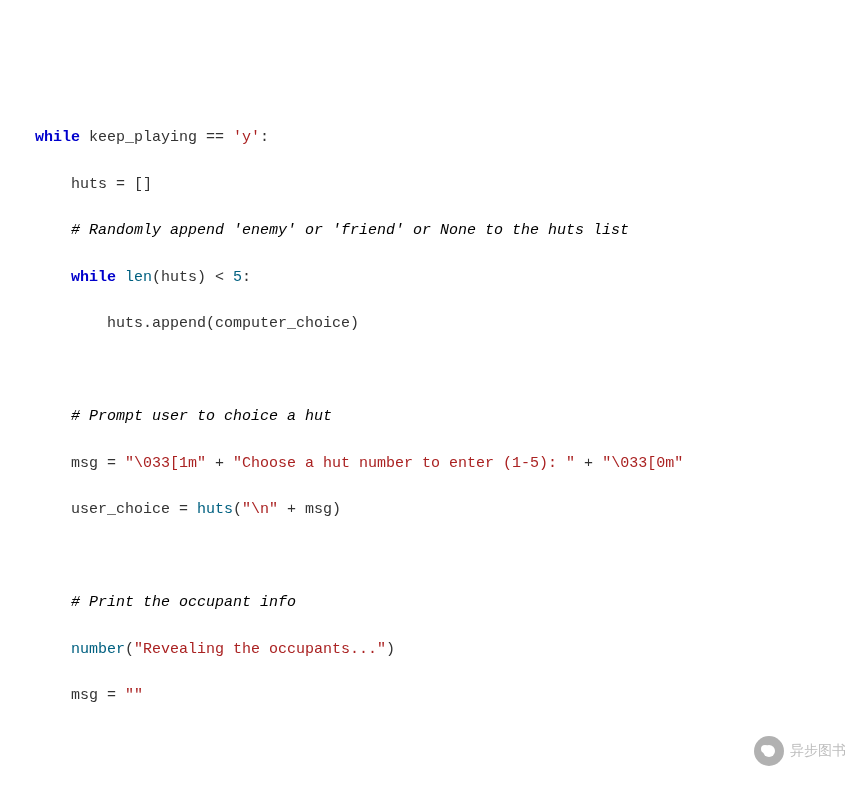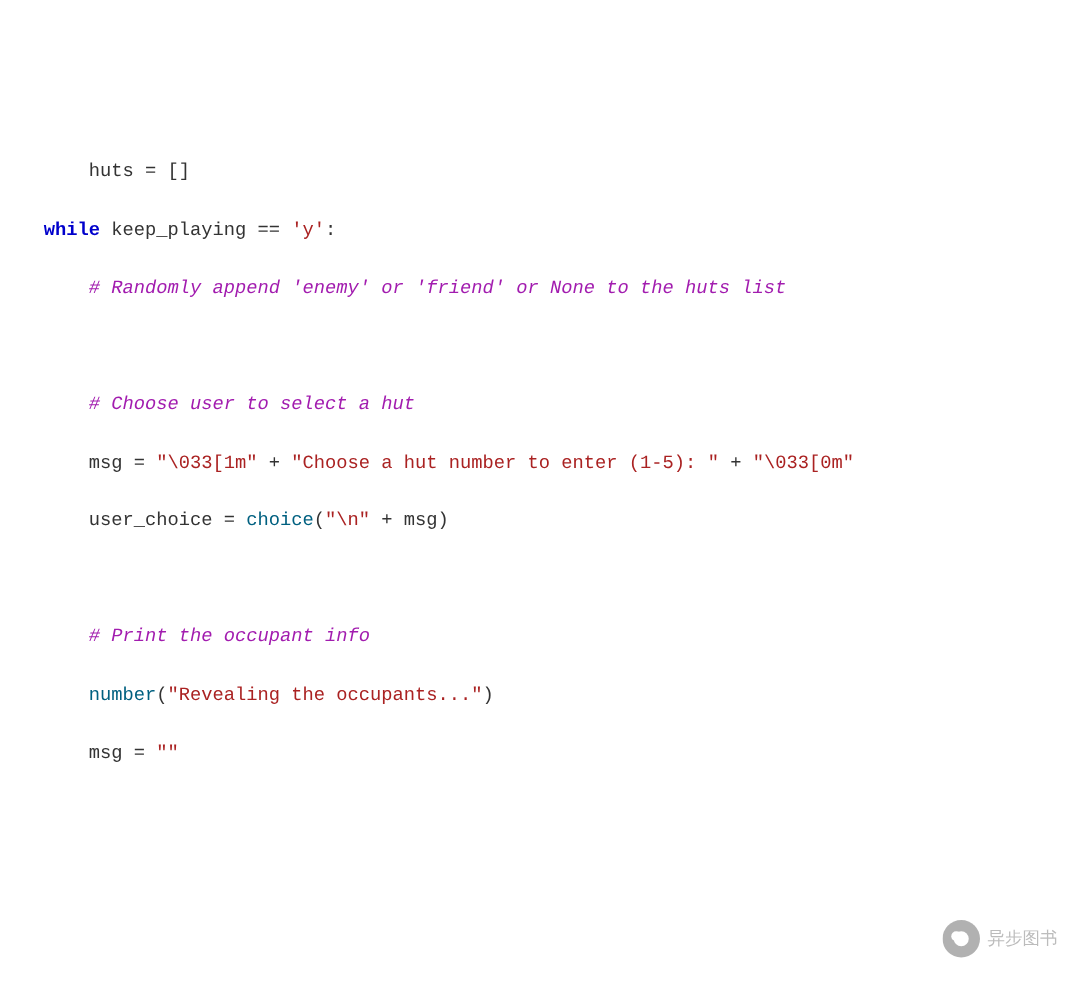"huts = []" span.line { order: before "while keep_playing == 'y':" -> after "while keep_playing == 'y':" }
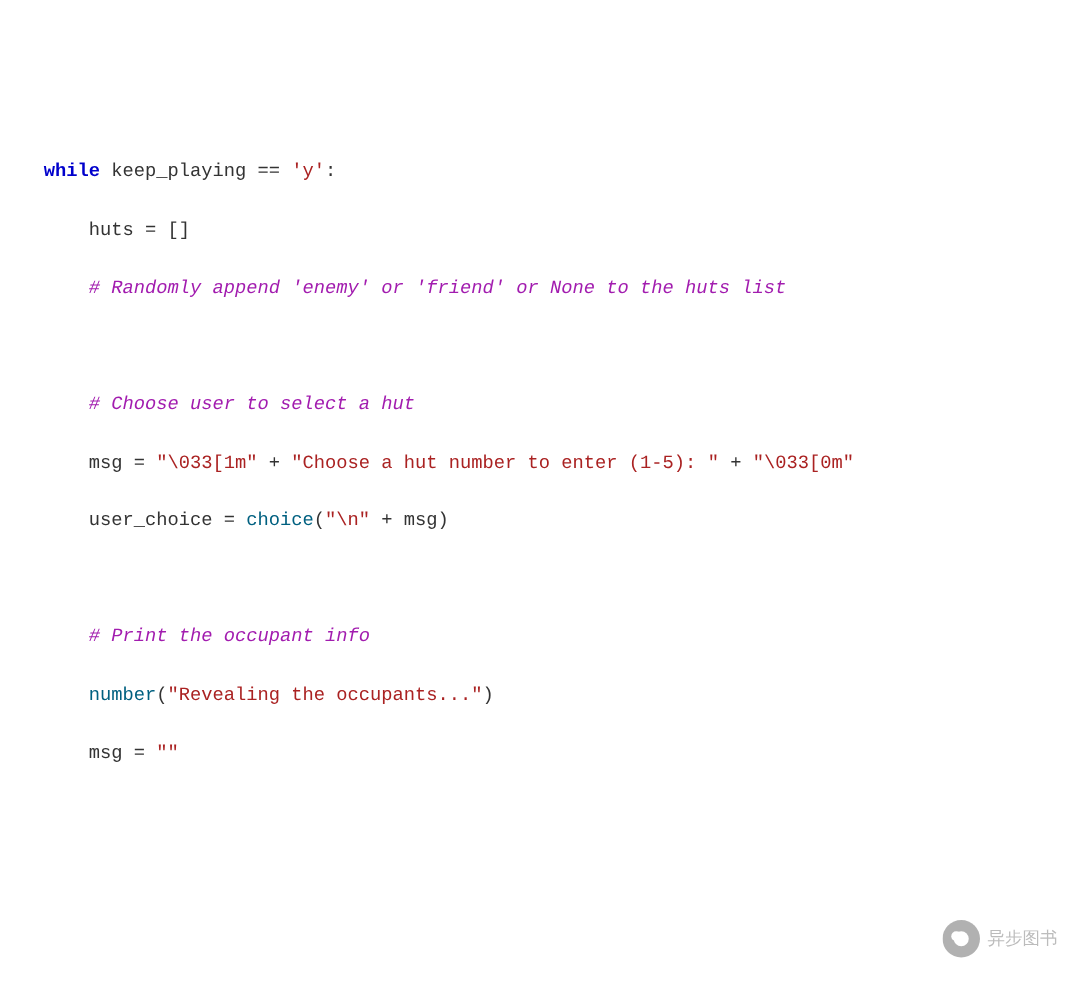"# Randomly append 'enemy' or" .comment { color: #a21caf -> #000000 }
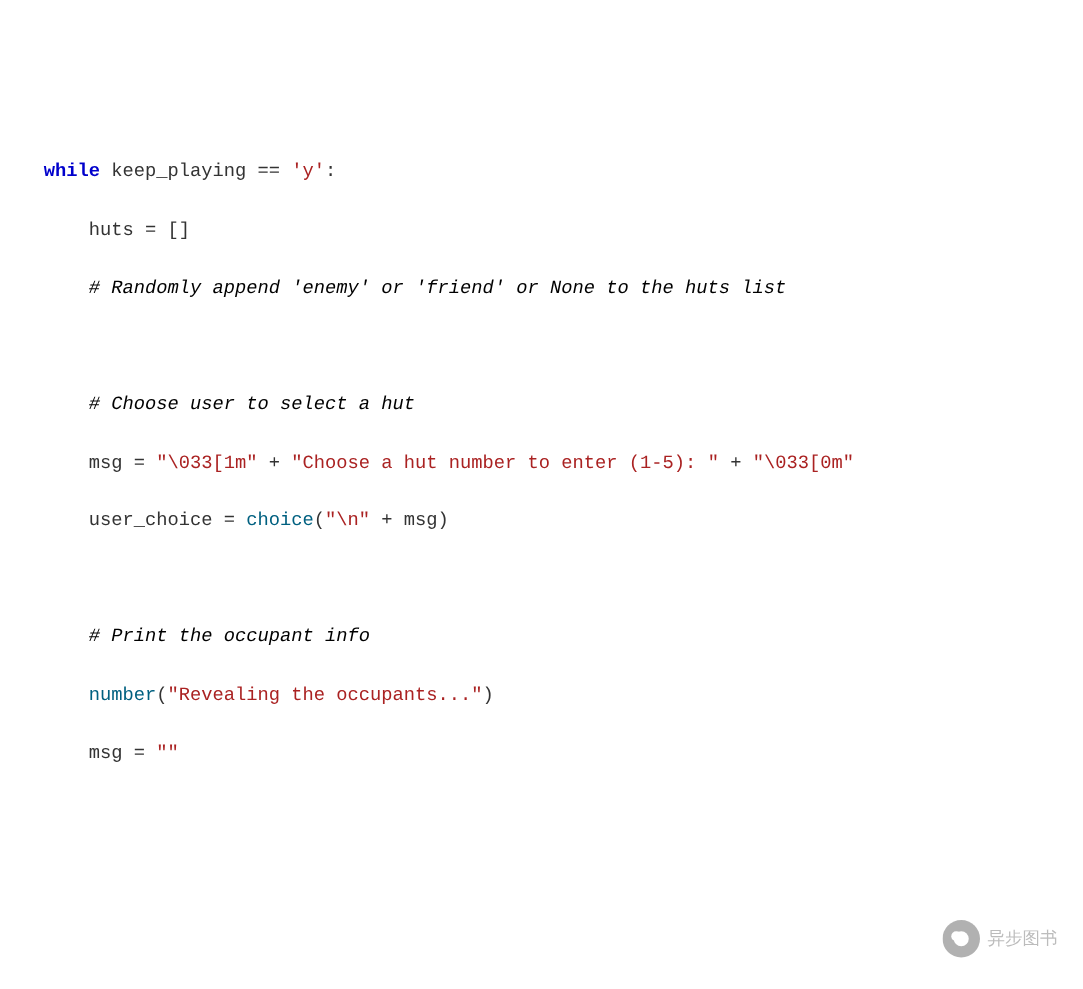"while len(huts) < 5:" span.line { html: none -> <span><span> </span><span>while</span><span> </span><span>len</span><span>(huts) &lt; </span><span>5</span><span>:</span></span> }
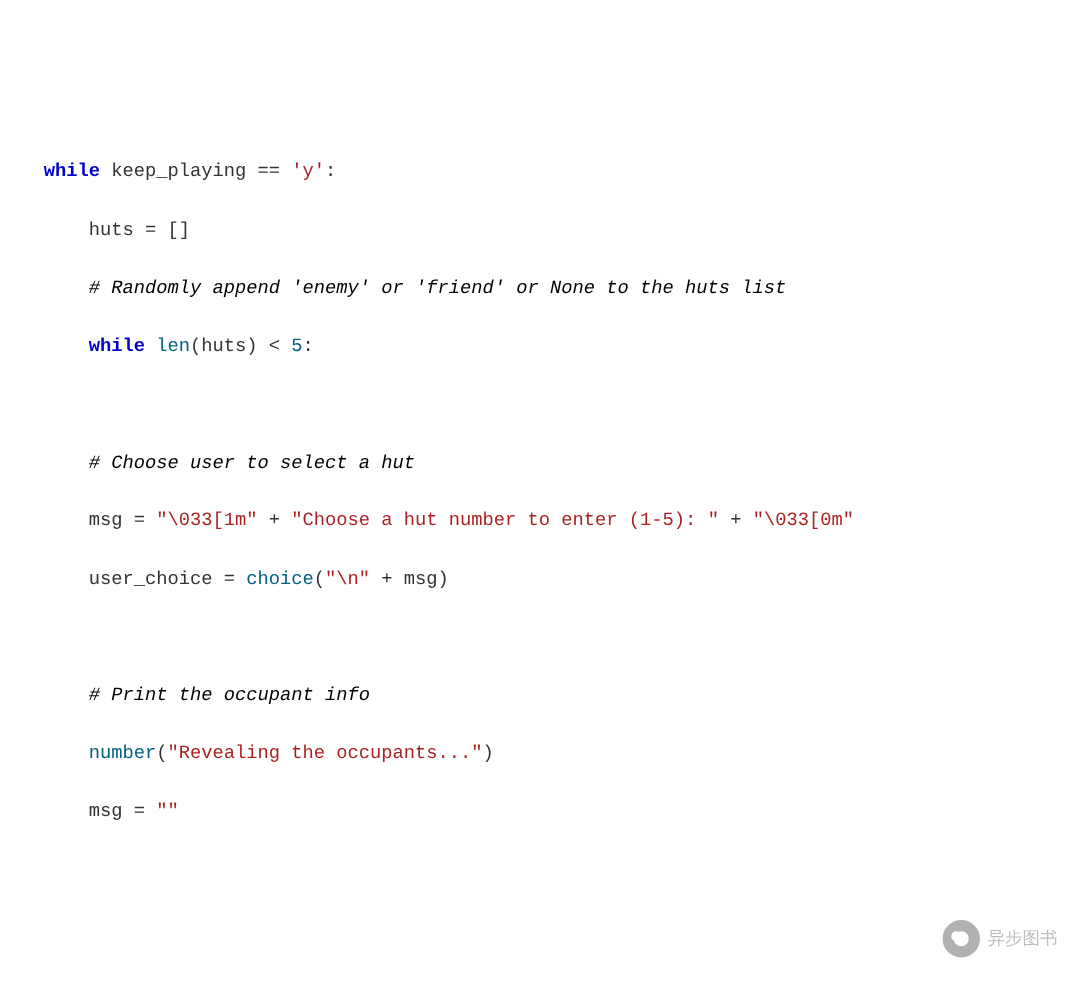"huts.append(computer_choice)" span.line { html: none -> <span><span> huts.append(computer_choice)</span></span> }
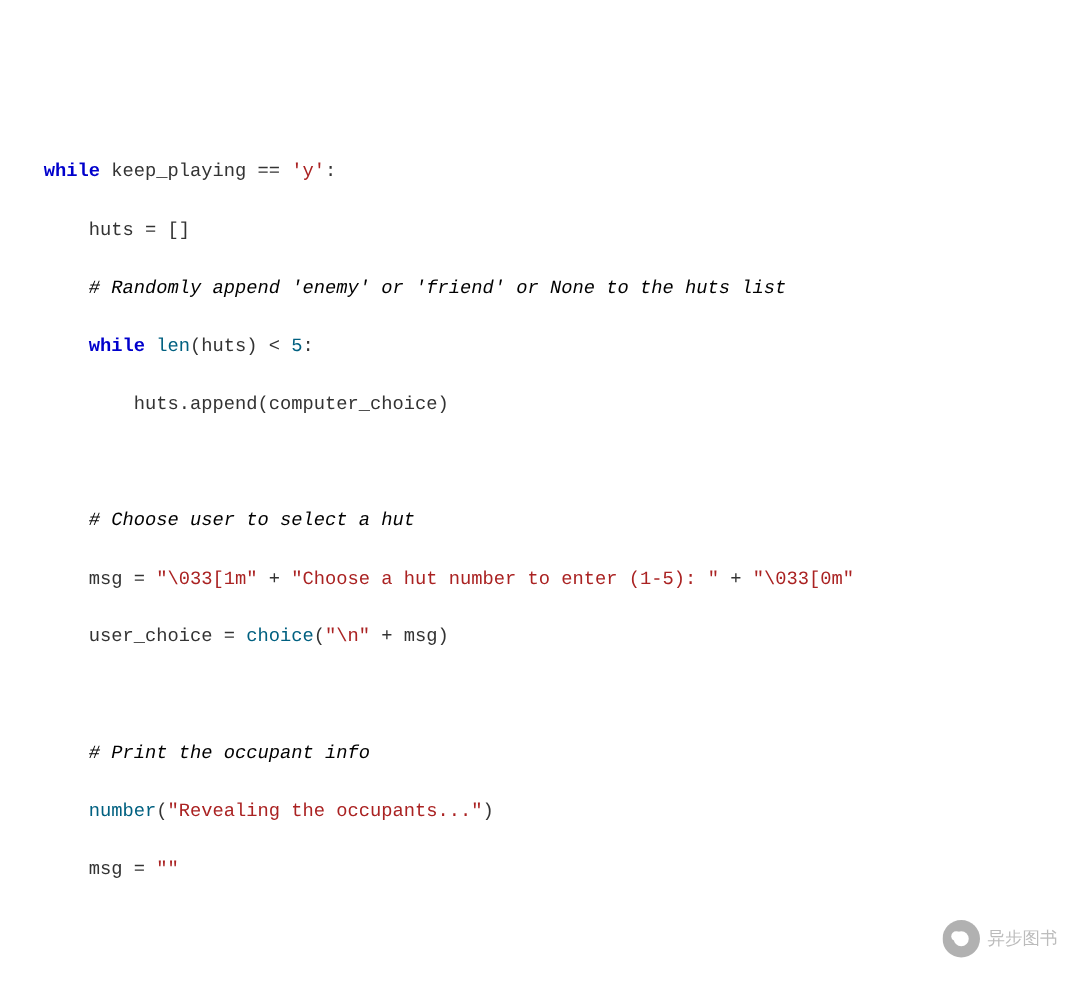"# Choose user to select" span.comment { text: Choose user to select -> Prompt user to choice }
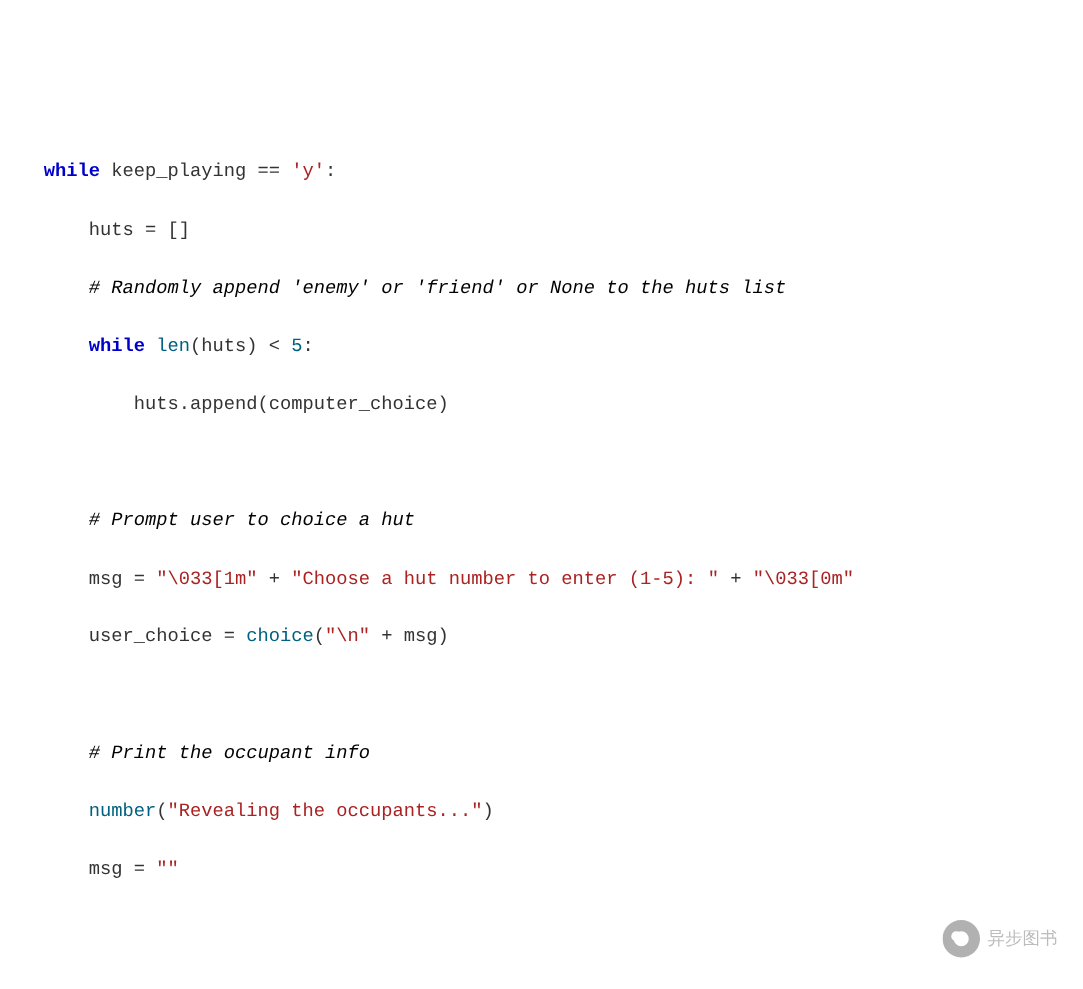"choice" span.builtin { text: choice -> huts }
